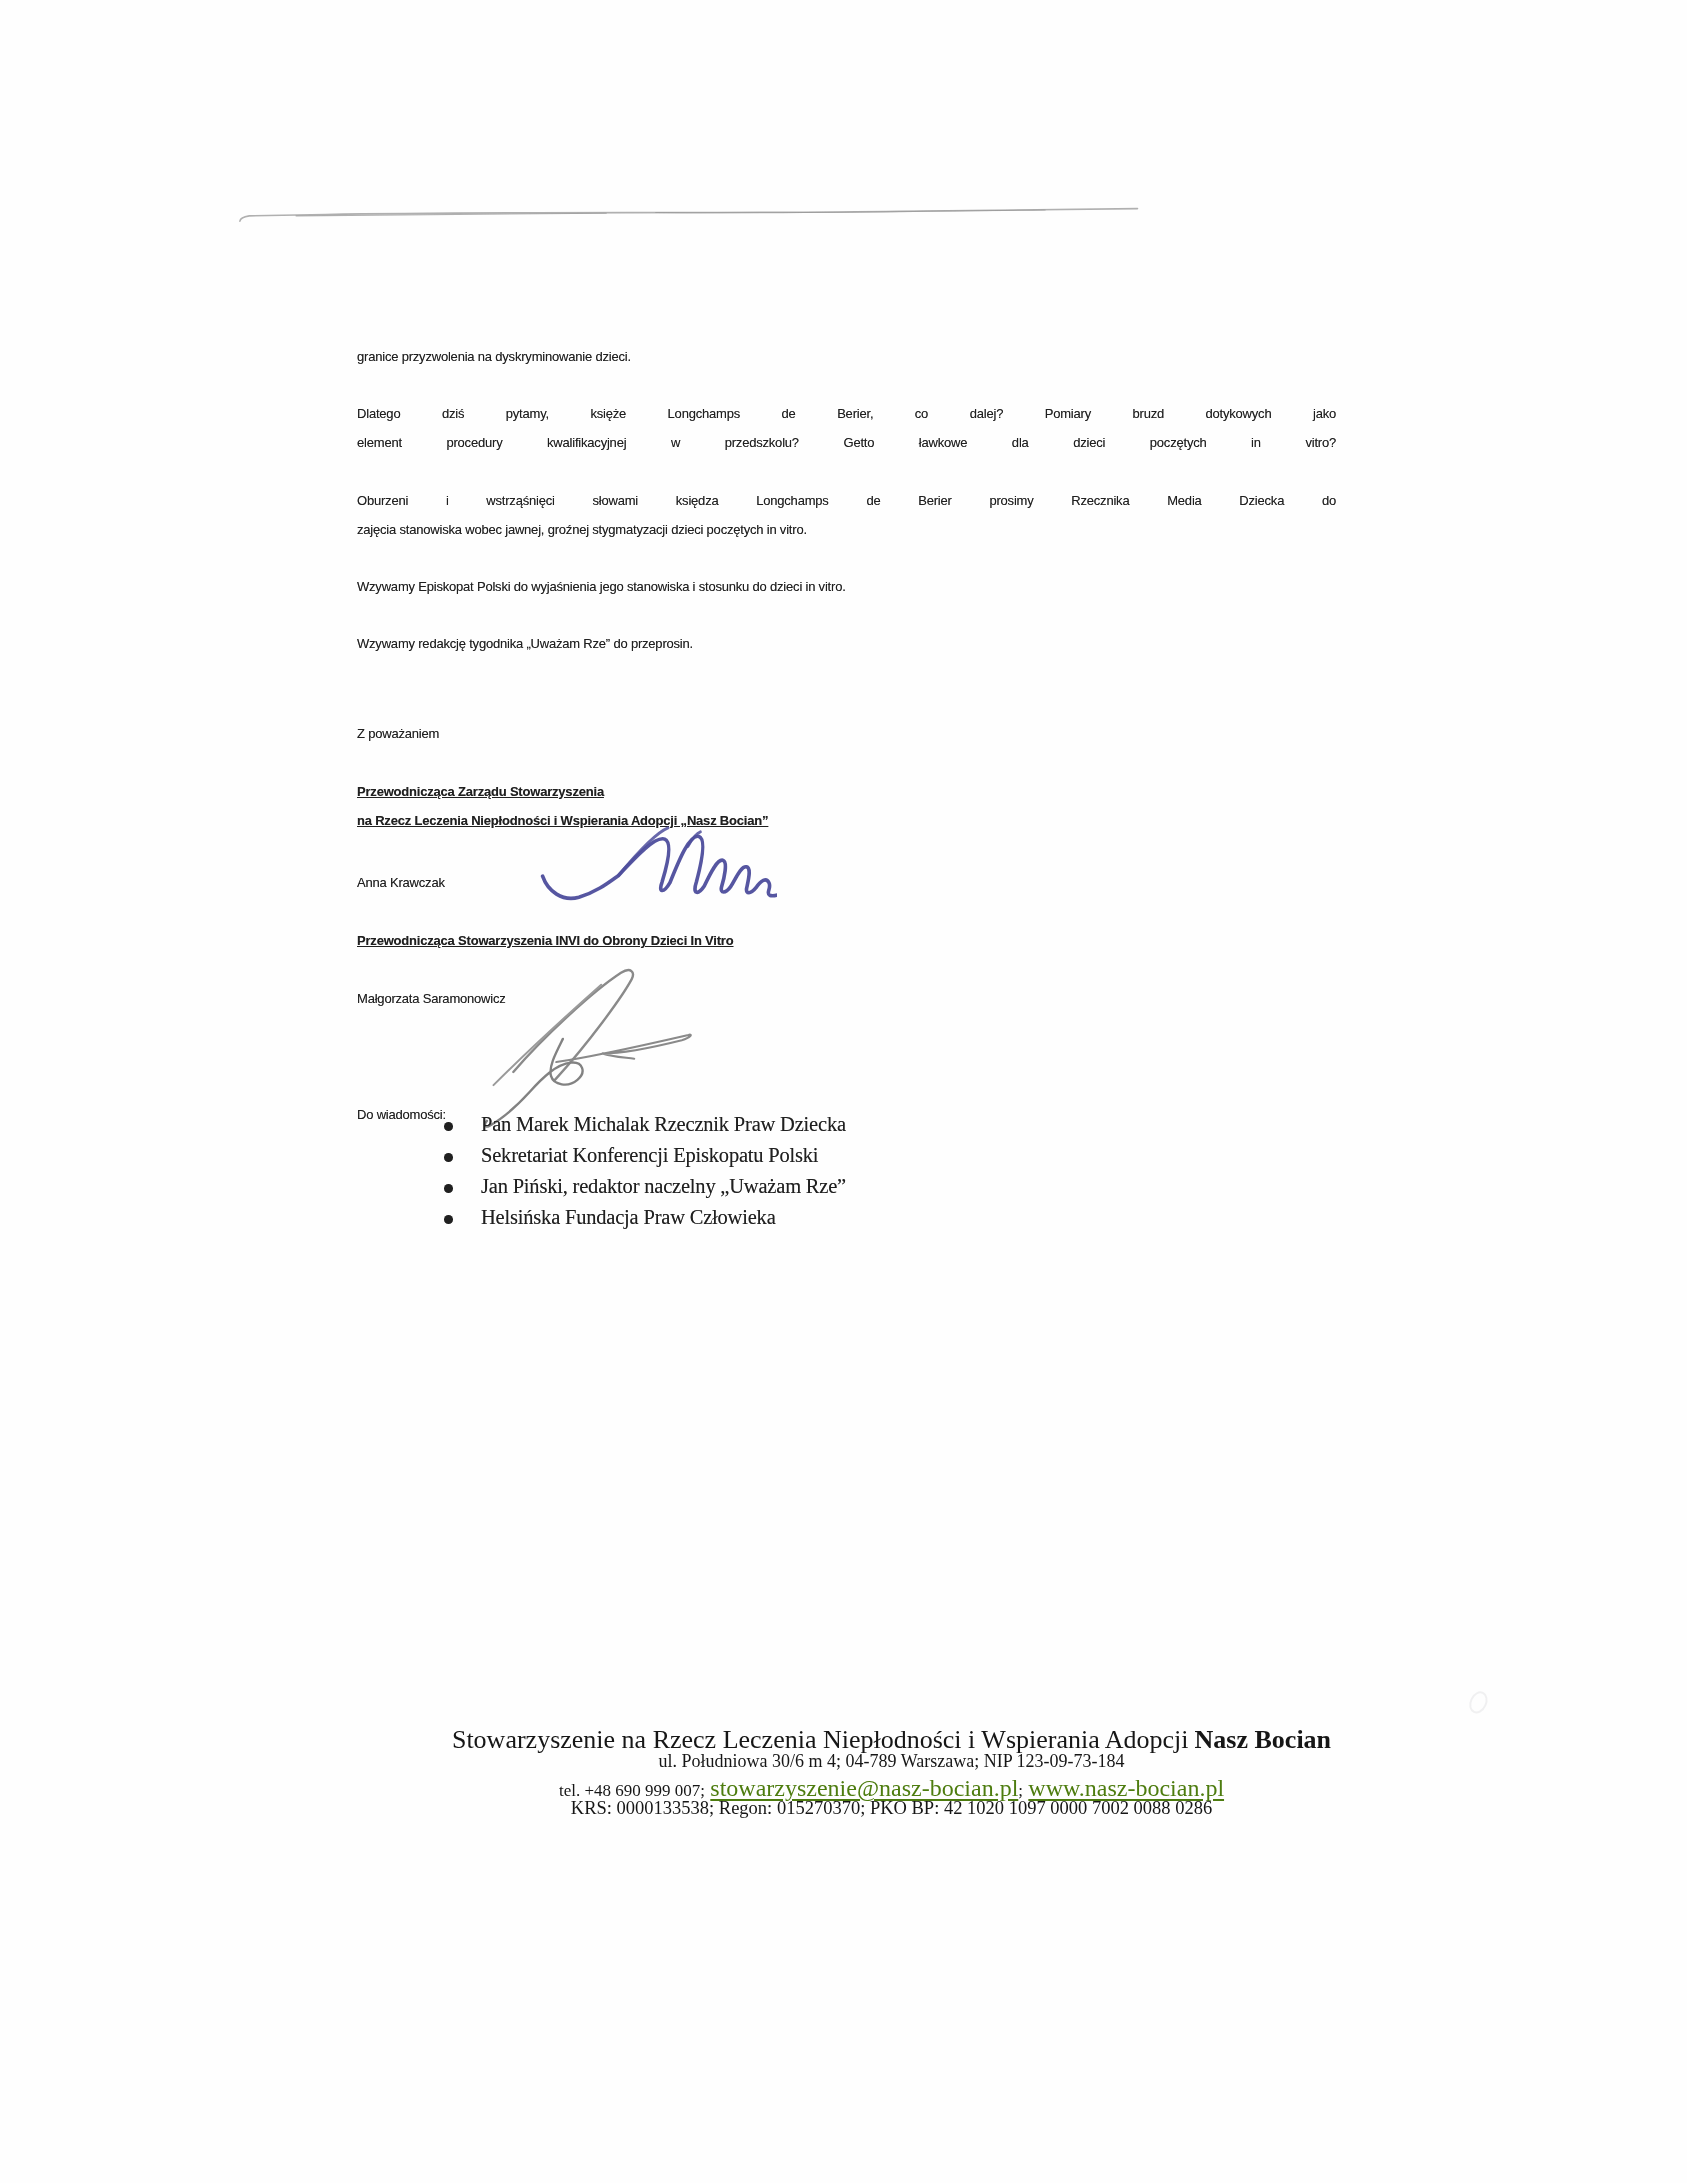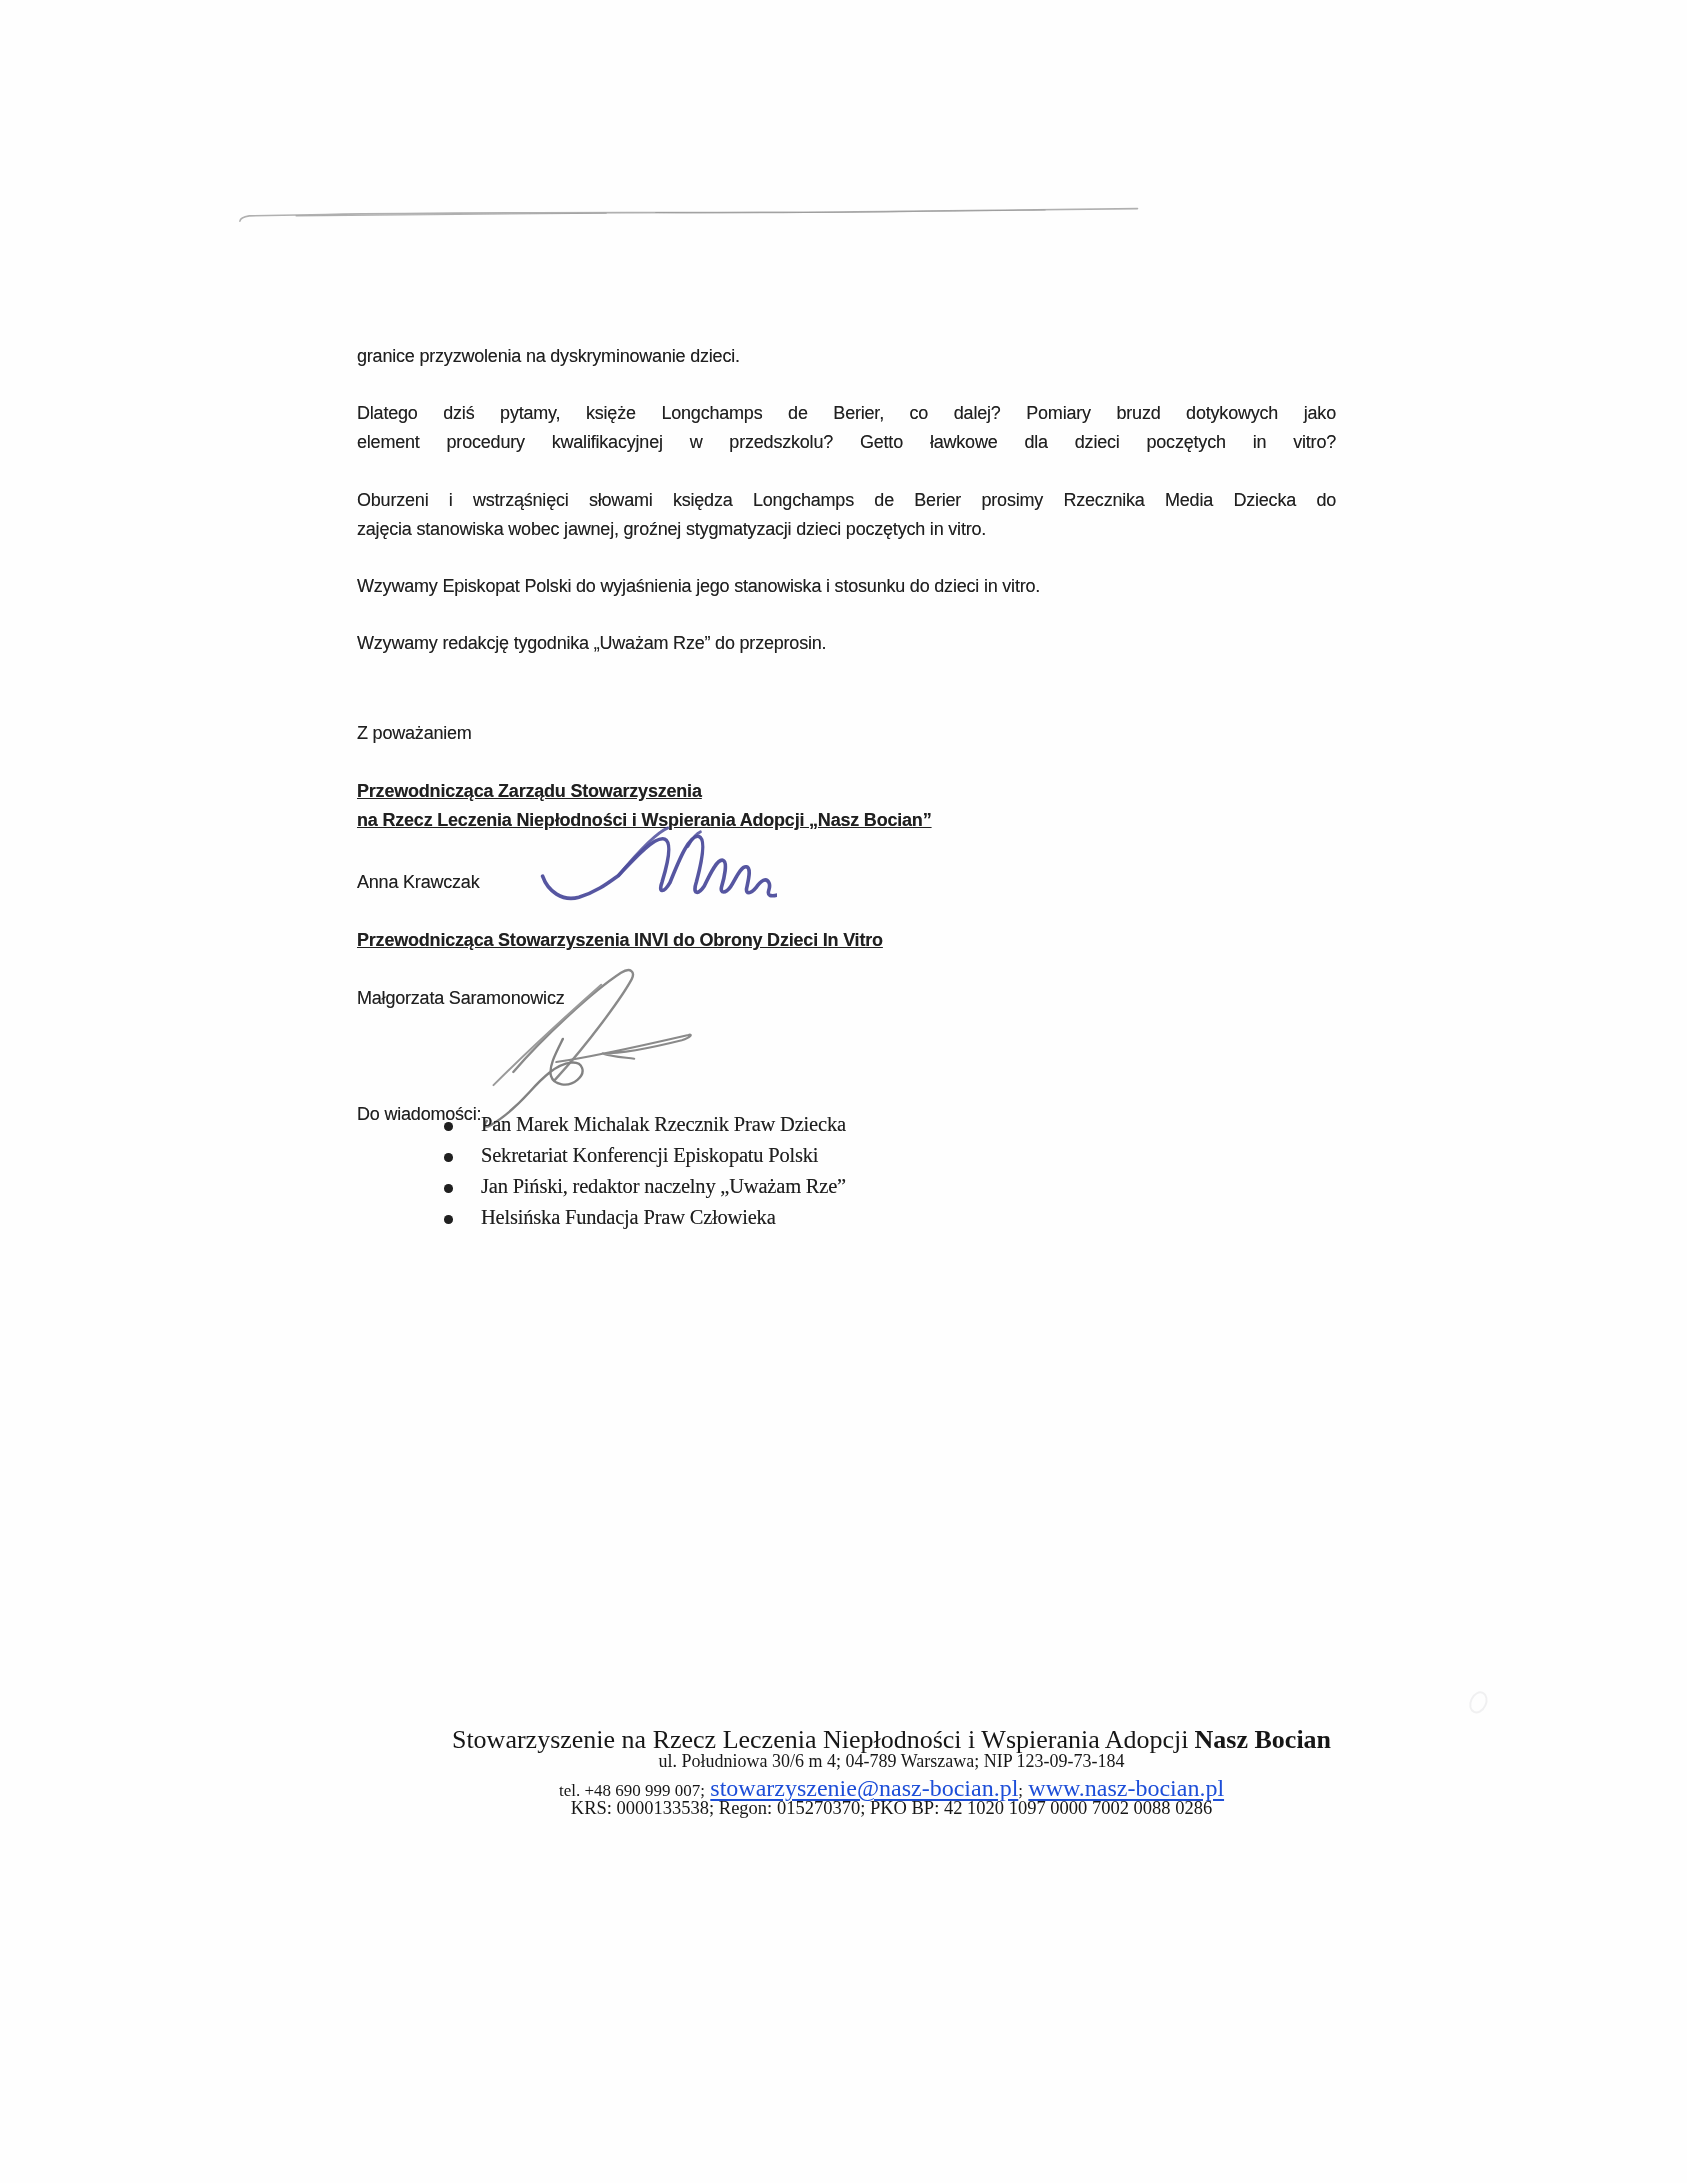"granice przyzwolenia na dyskryminowanie" .bline { font-size: 18px -> 13px }
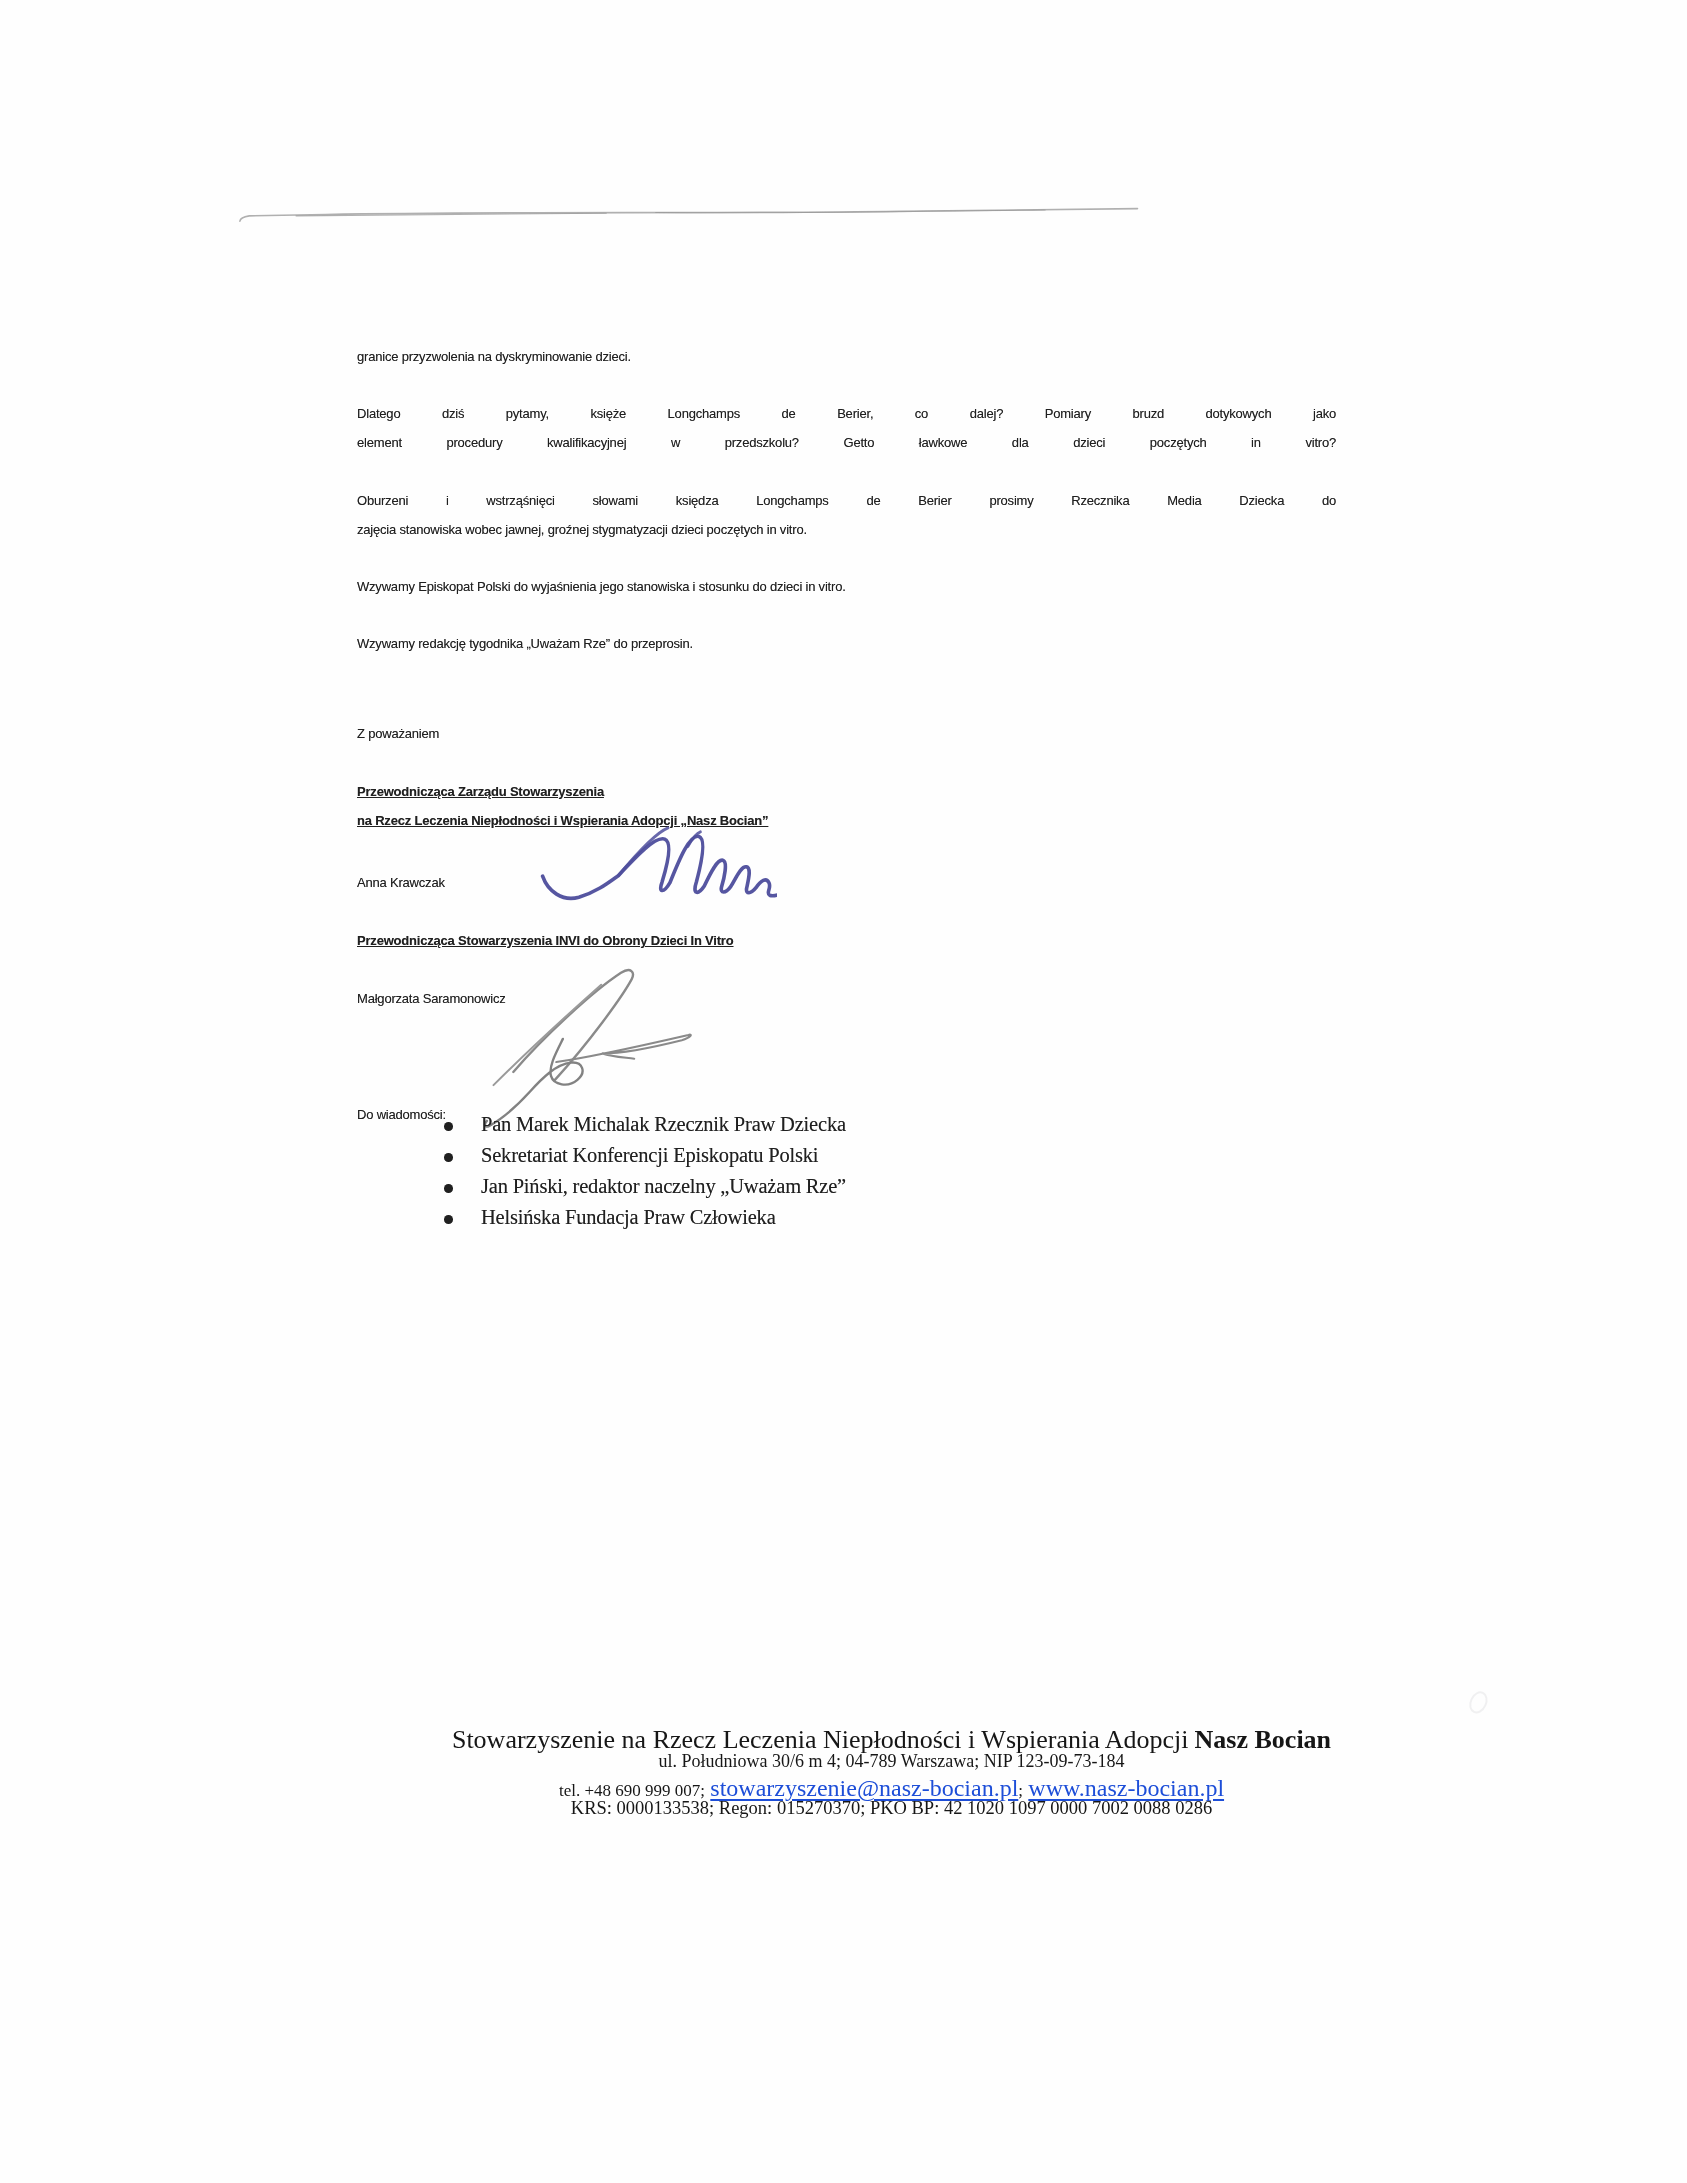"stowarzyszenie@nasz-bocian.pl" .flink { color: #1d4ed8 -> #4d7c0f }
